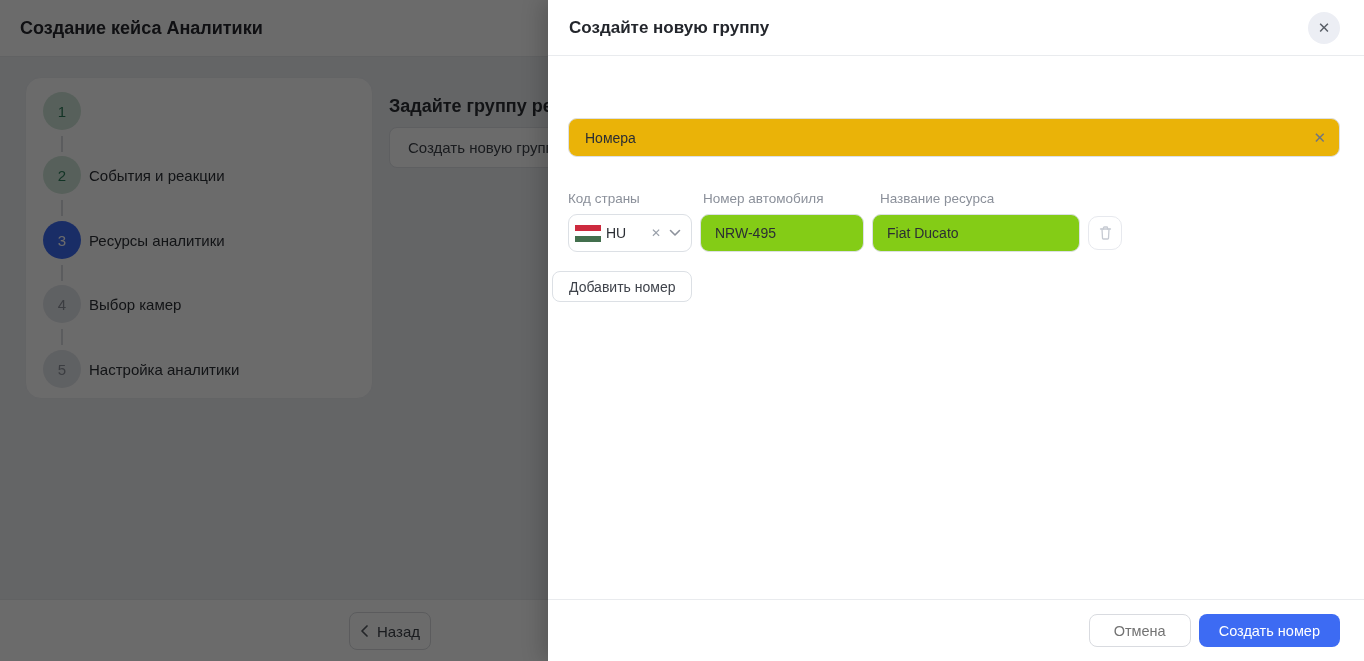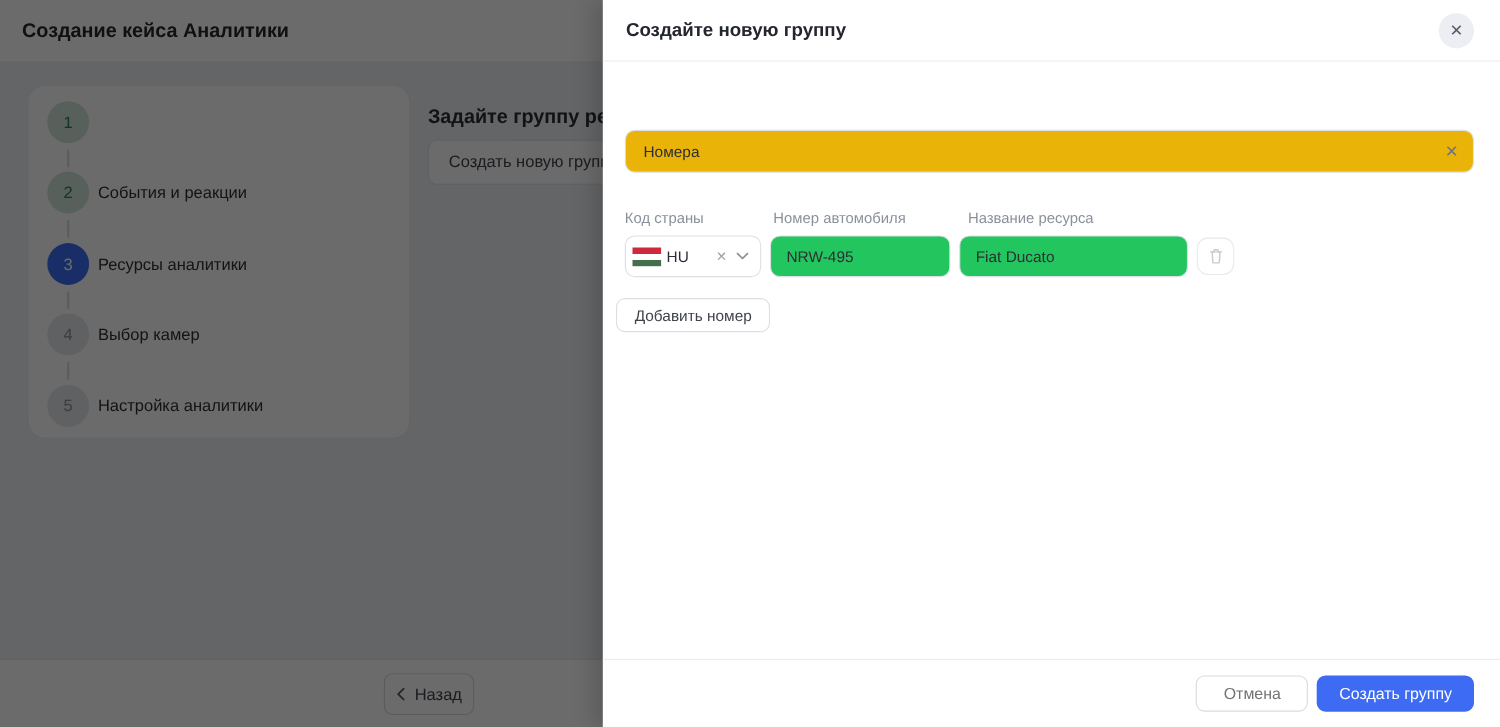"NRW-495" .text-field { background: #22c55e -> #84cc16 }
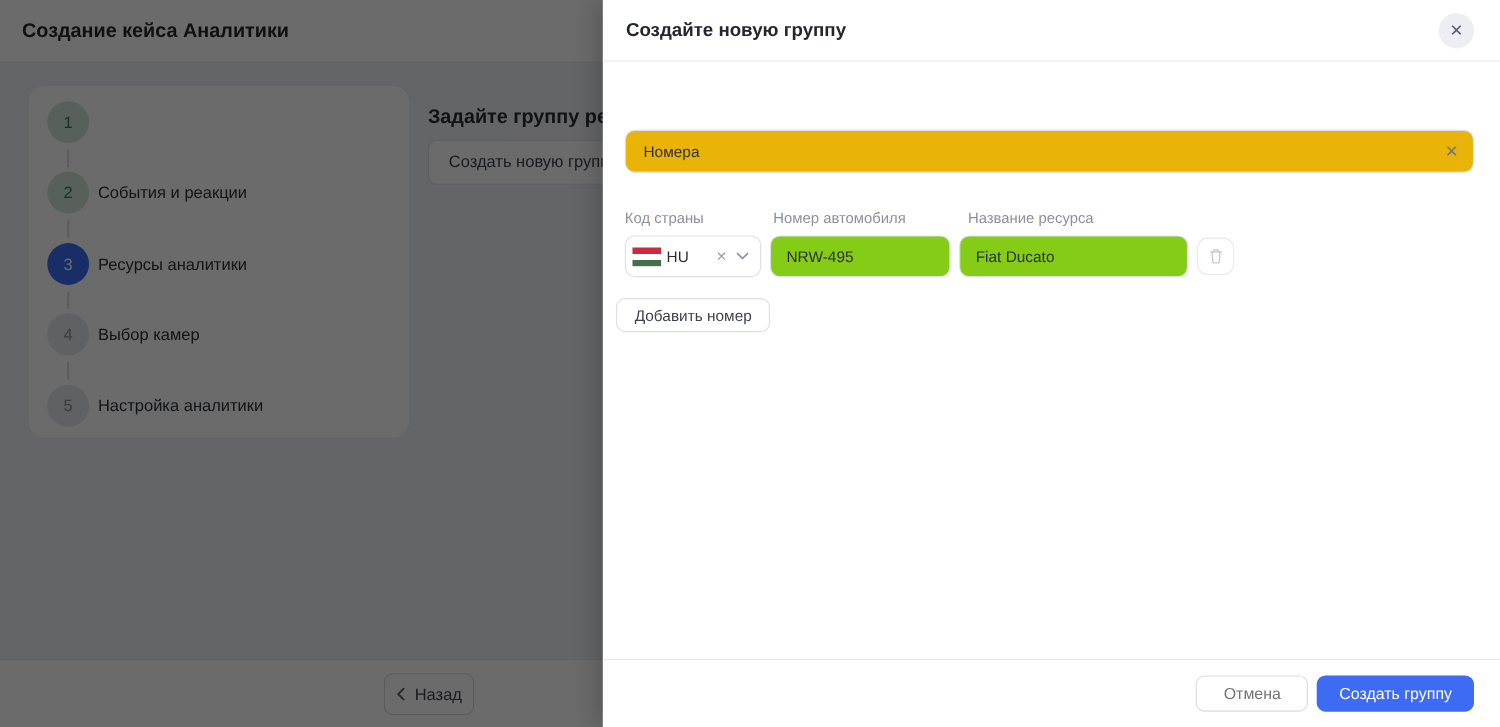"Добавить номер" .add-number-btn { left: 12px -> 4px }
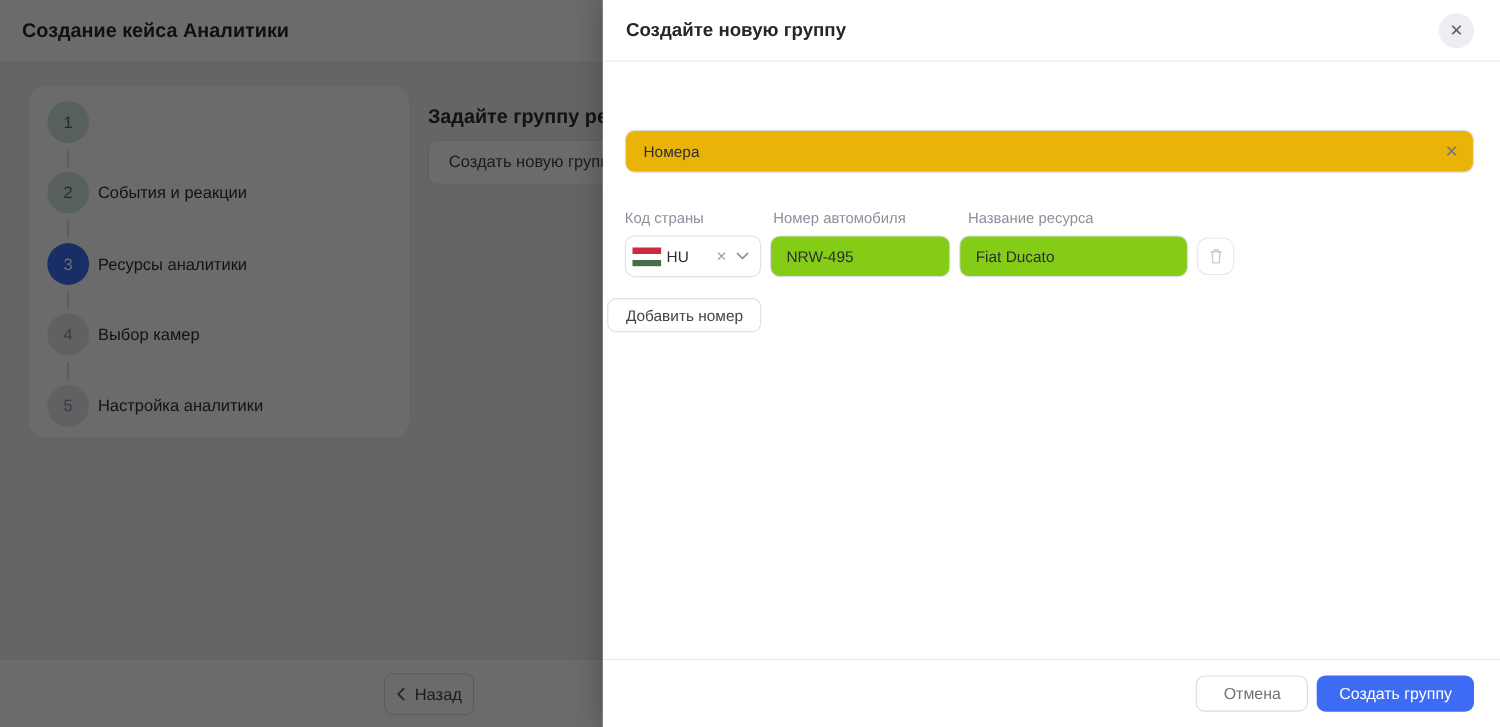"Создать группу" button.submit-btn { text: группу -> номер }
